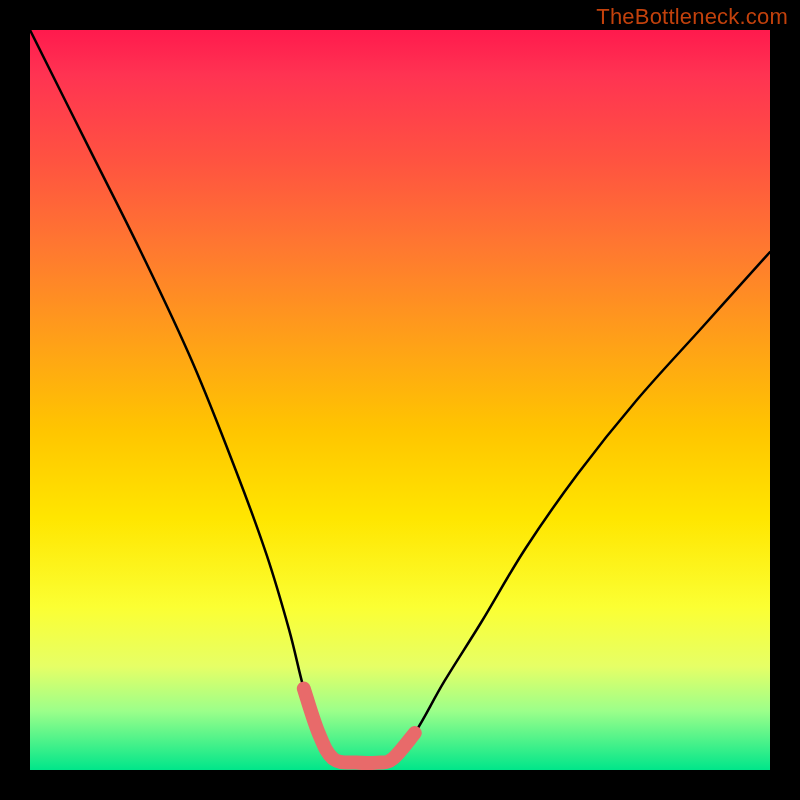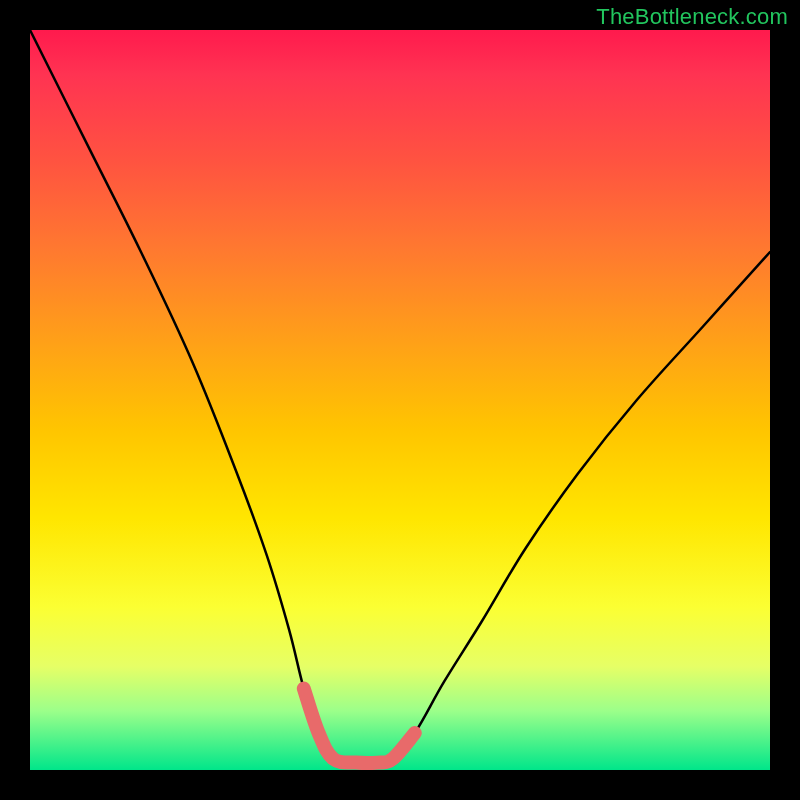"TheBottleneck.com" .watermark { color: #22c55e -> #c2410c }
